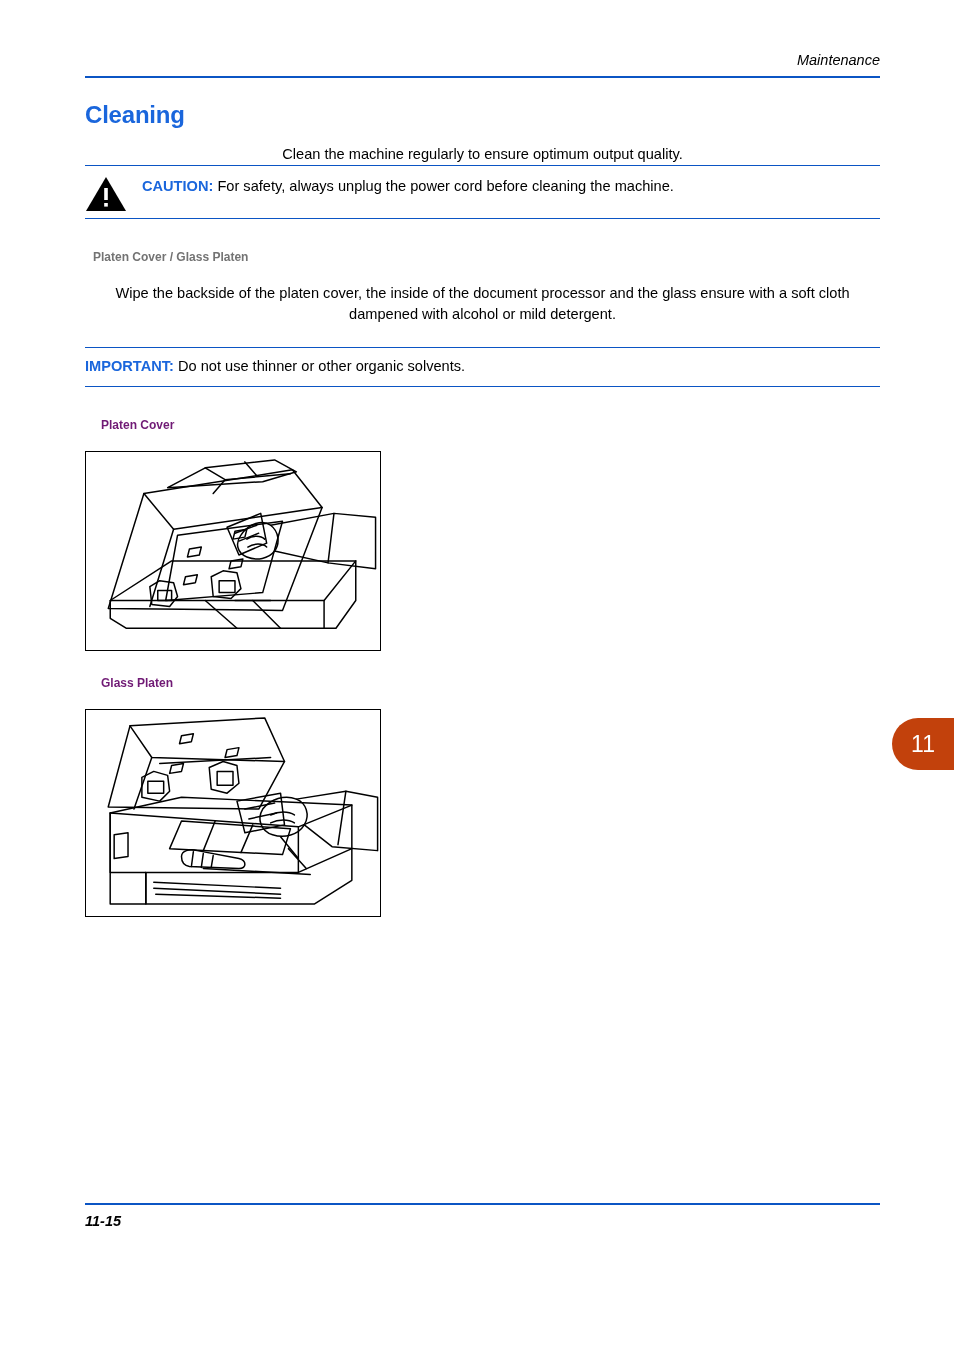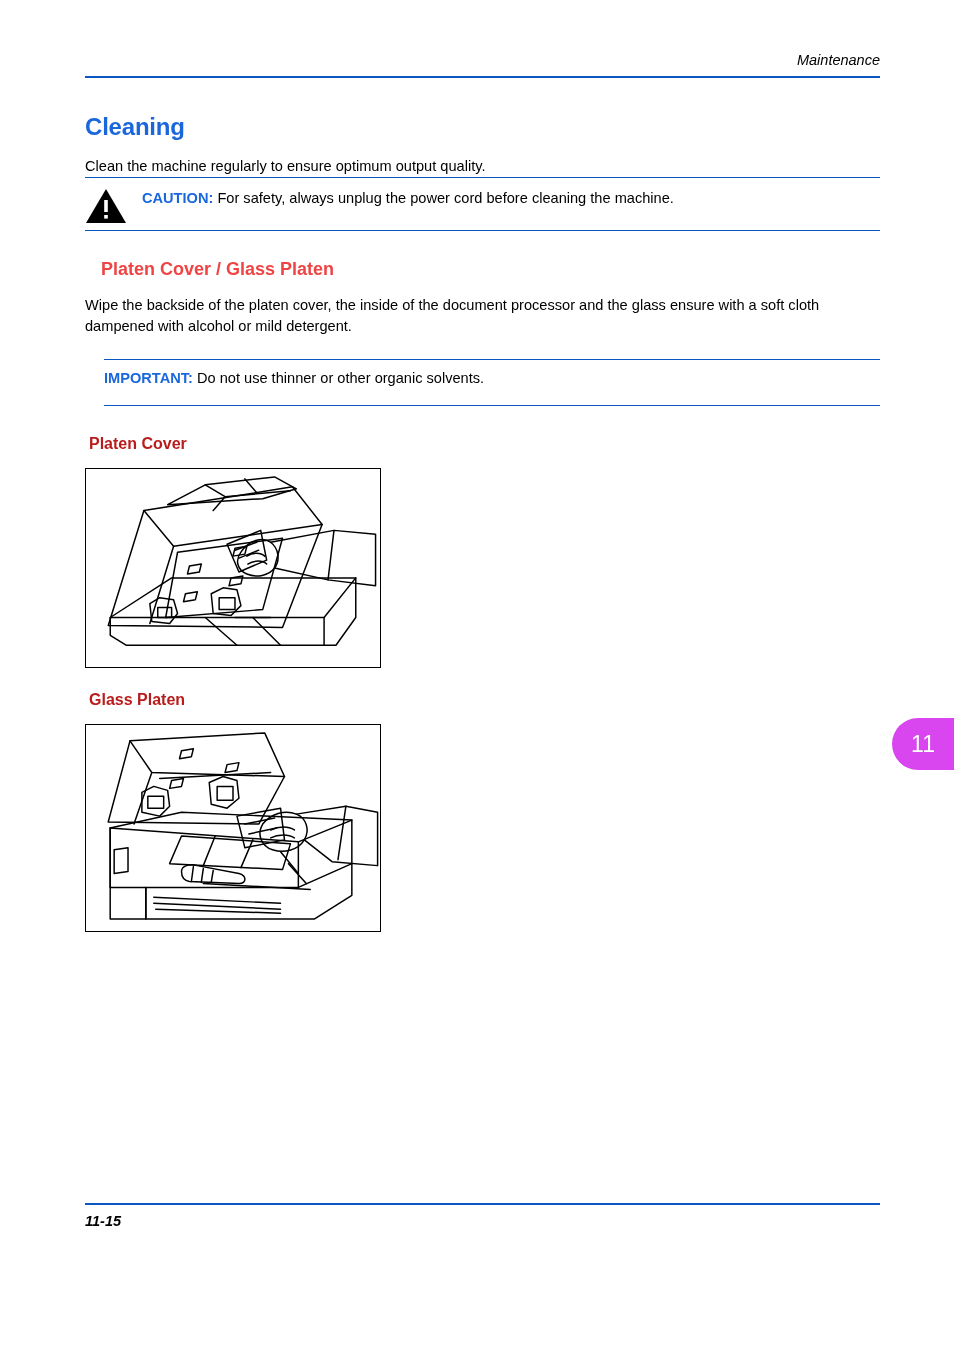"Cleaning" .content { top: 112px -> 100px }
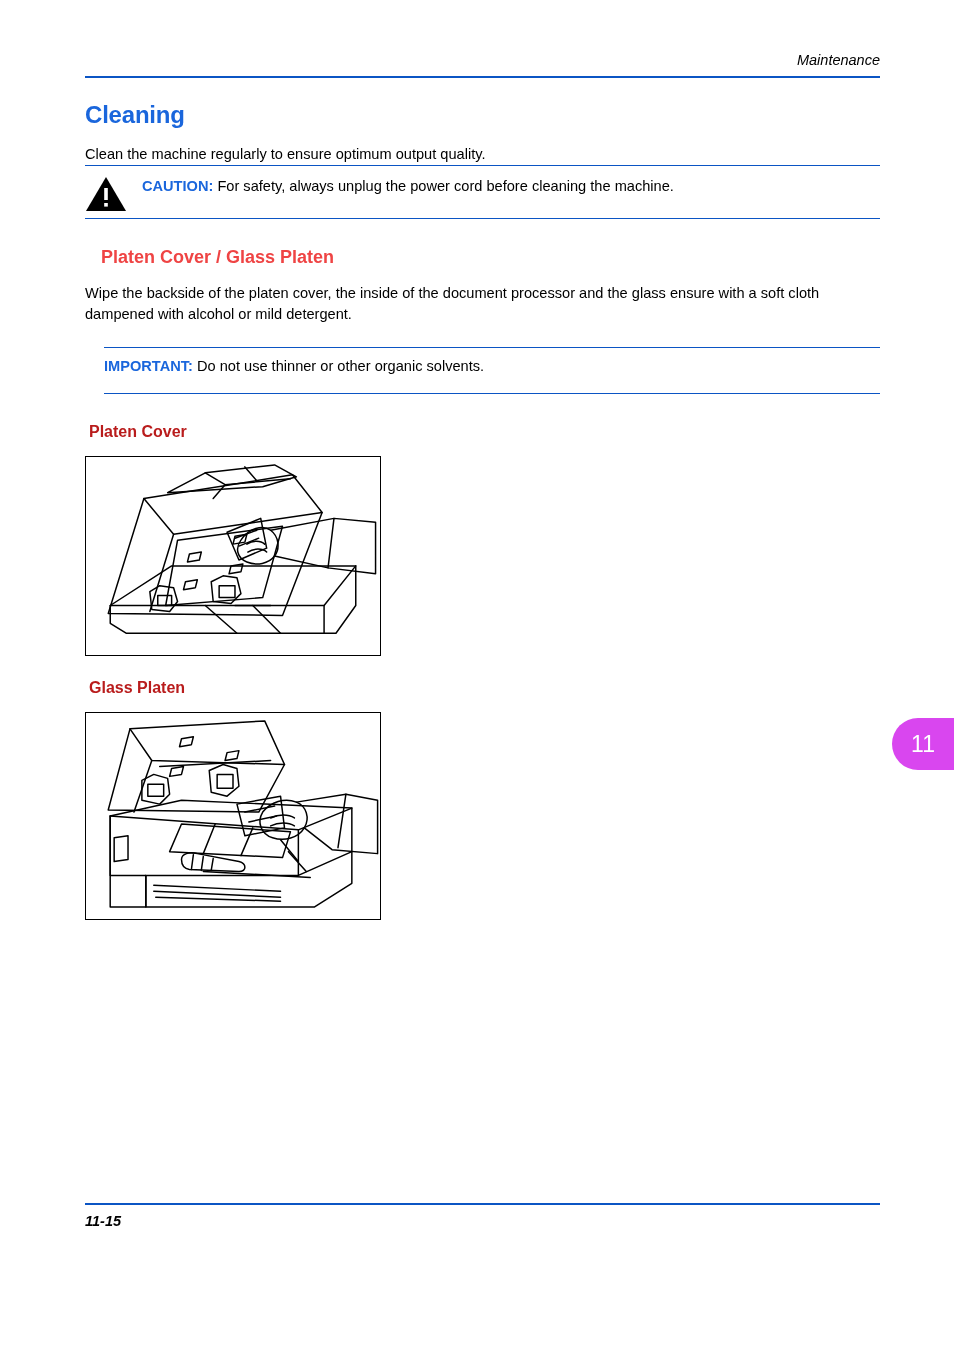"Clean the machine regularly to" p.body-text { text-align: none -> center }
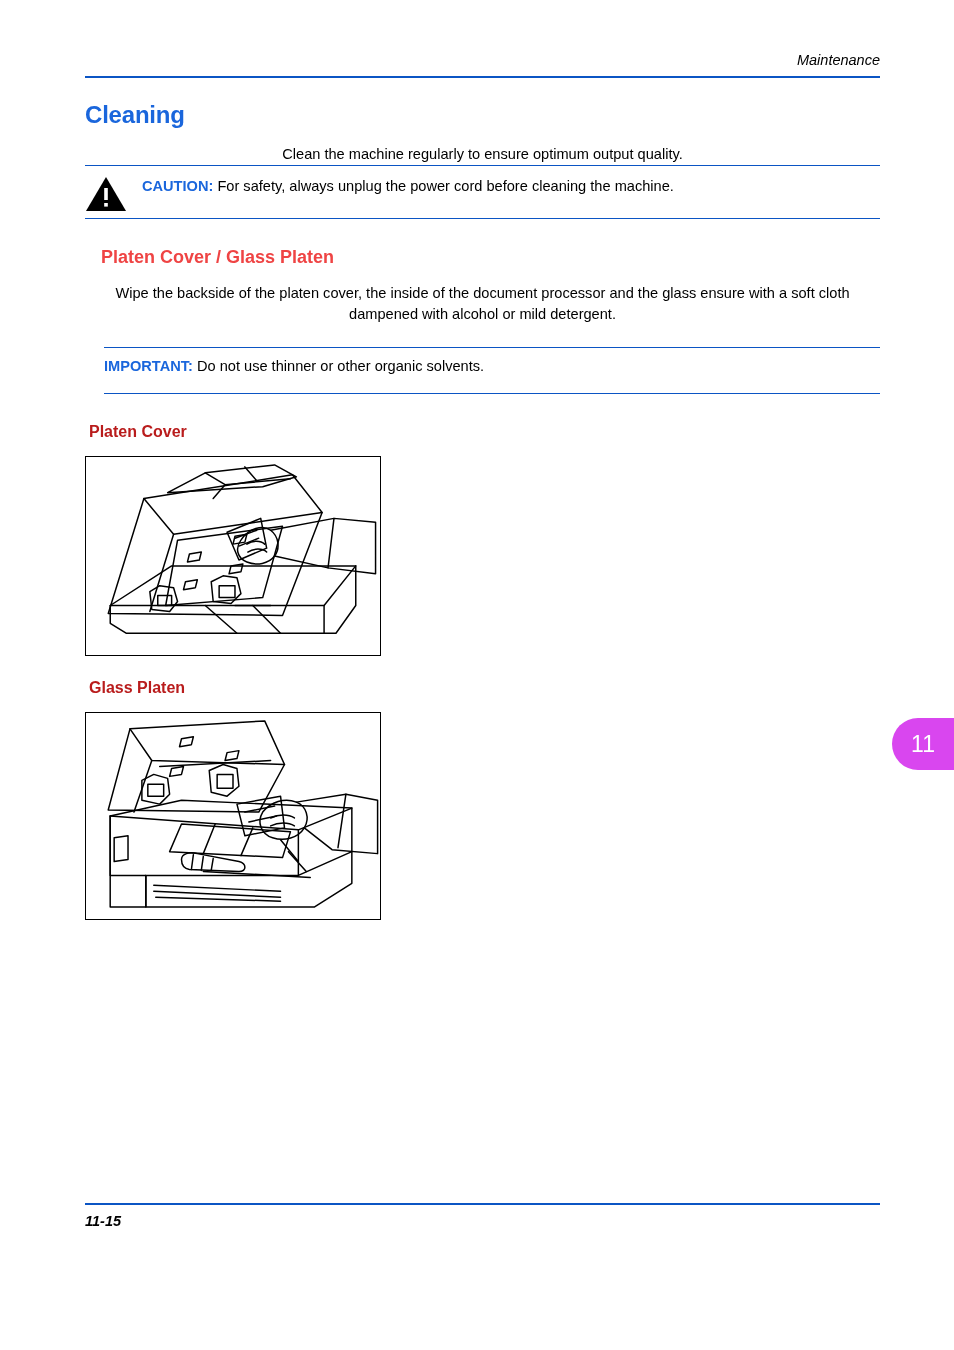"Platen Cover / Glass Platen" h2.sub-title { color: #ef4444 -> #737373; font-size: 18px -> 12px; margin: 26px 0 0 16px -> 26px 0 0 8px }
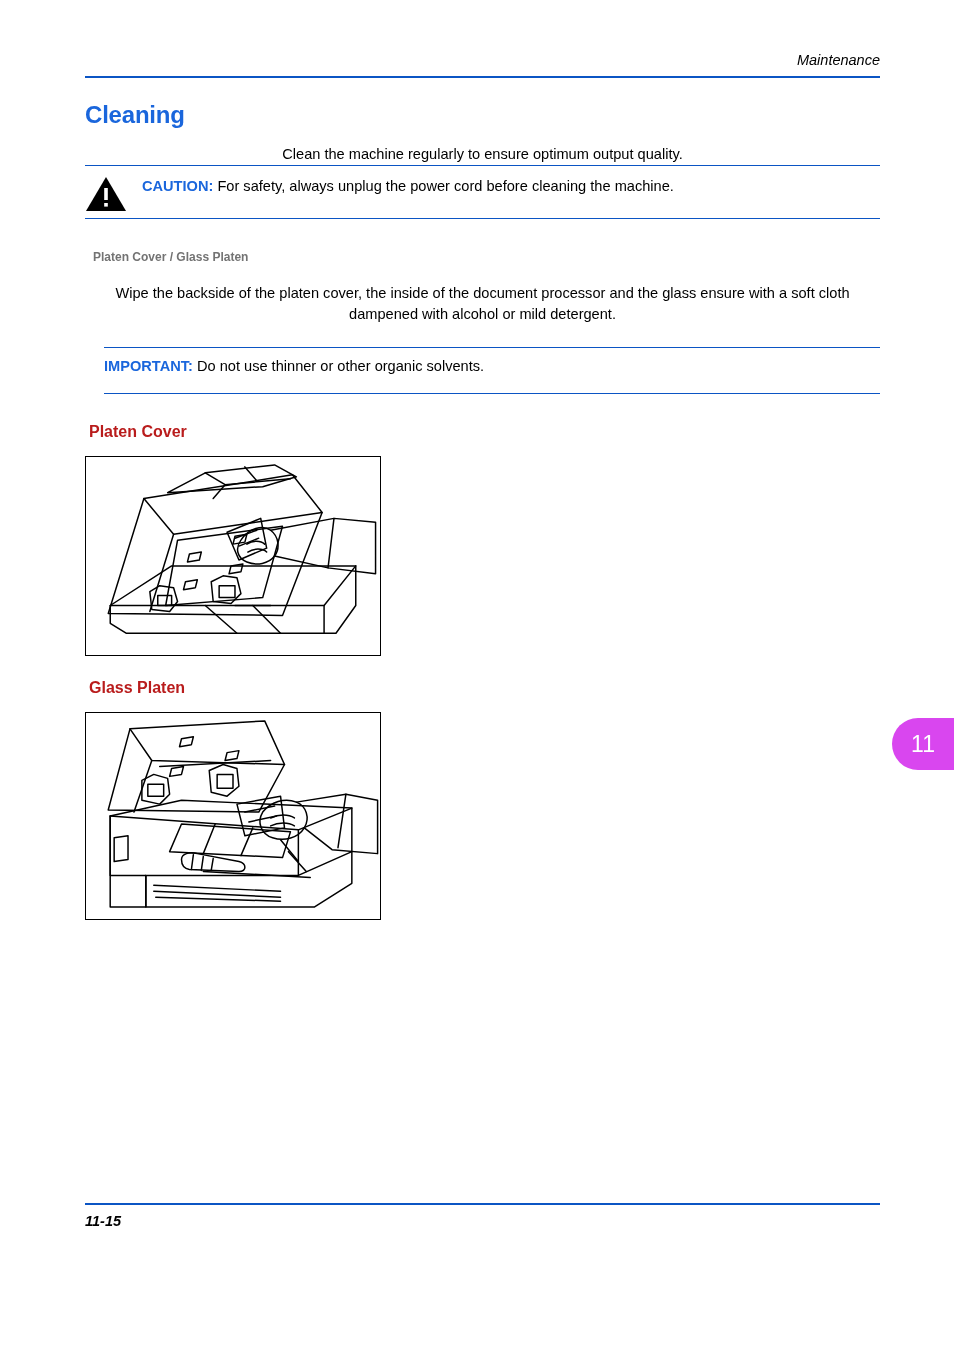"IMPORTANT: Do not use thinner" div.admon { margin-left: 19px -> none; padding: 8px 0 16px 0 -> 8px 0 9px 0 }
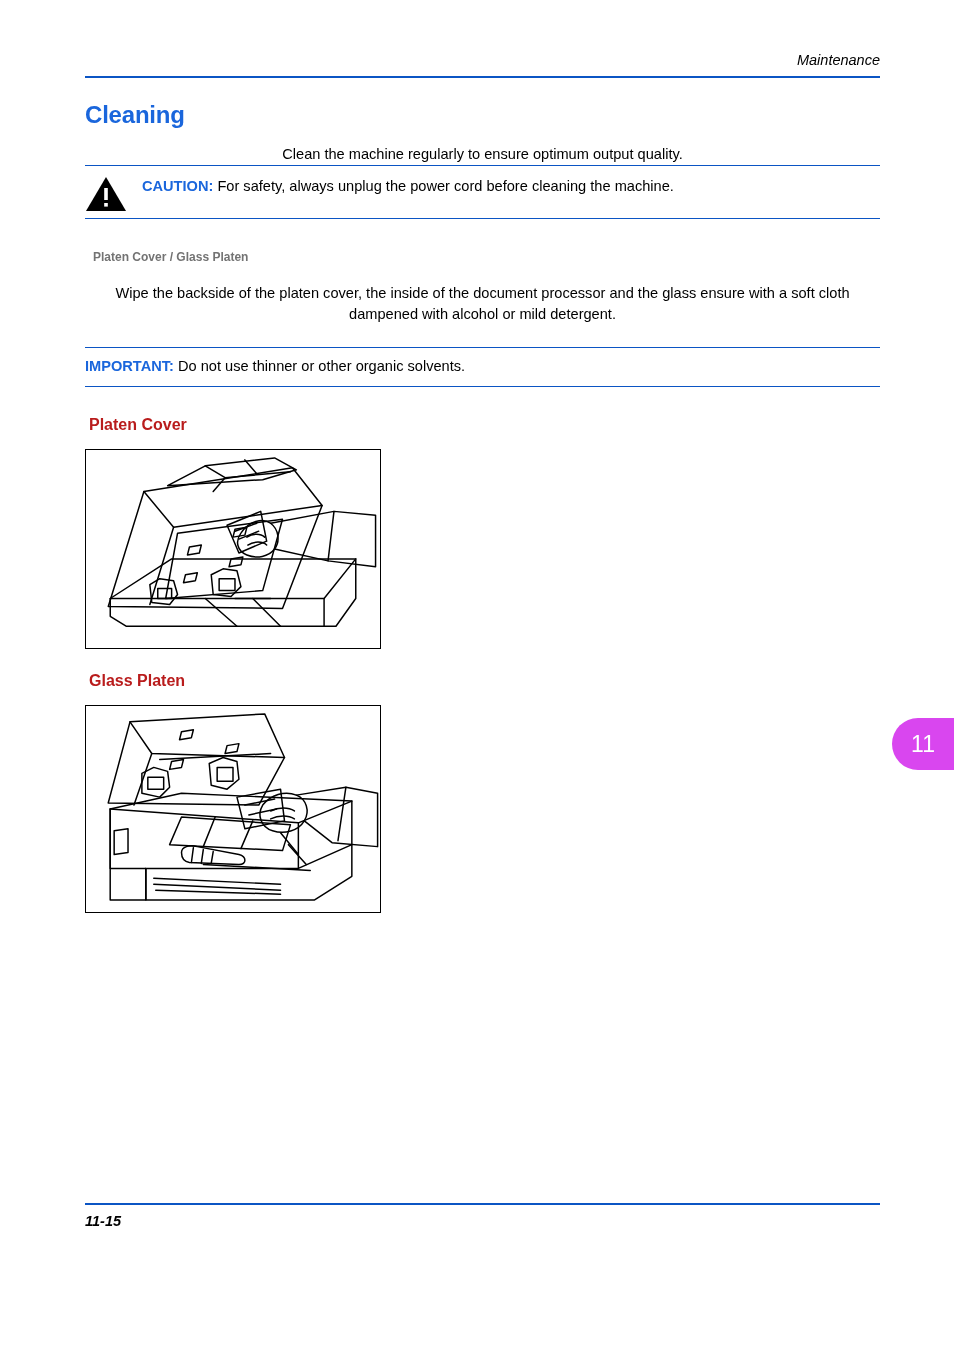"Platen Cover" h3.blue-sub { color: #b91c1c -> #701a75; font-size: 16px -> 12px; margin: 4px -> 16px }
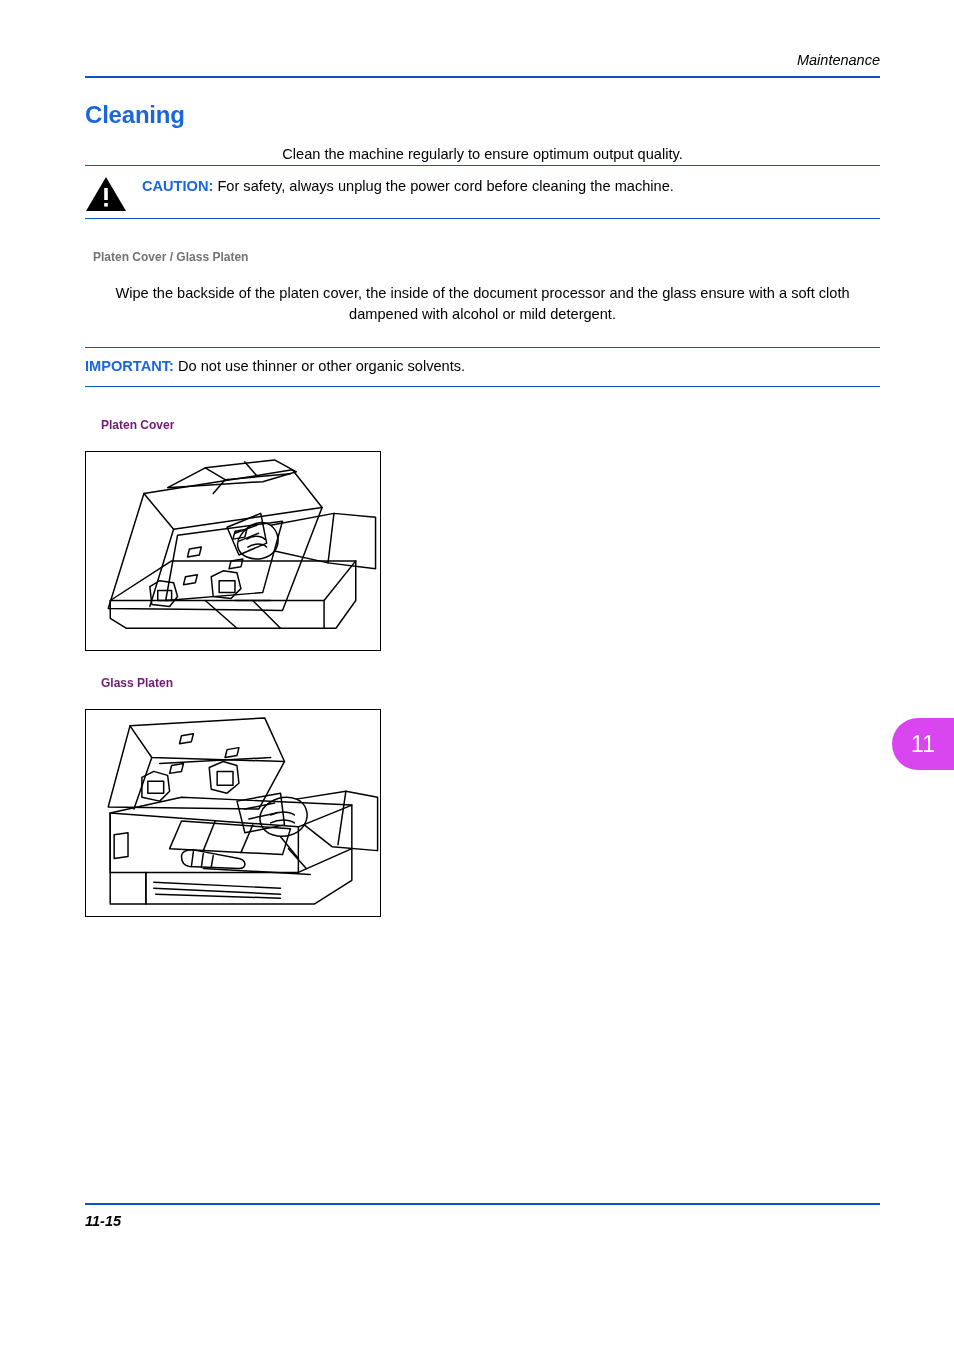"11" .chapter-tab { background: #d946ef -> #c2410c }
